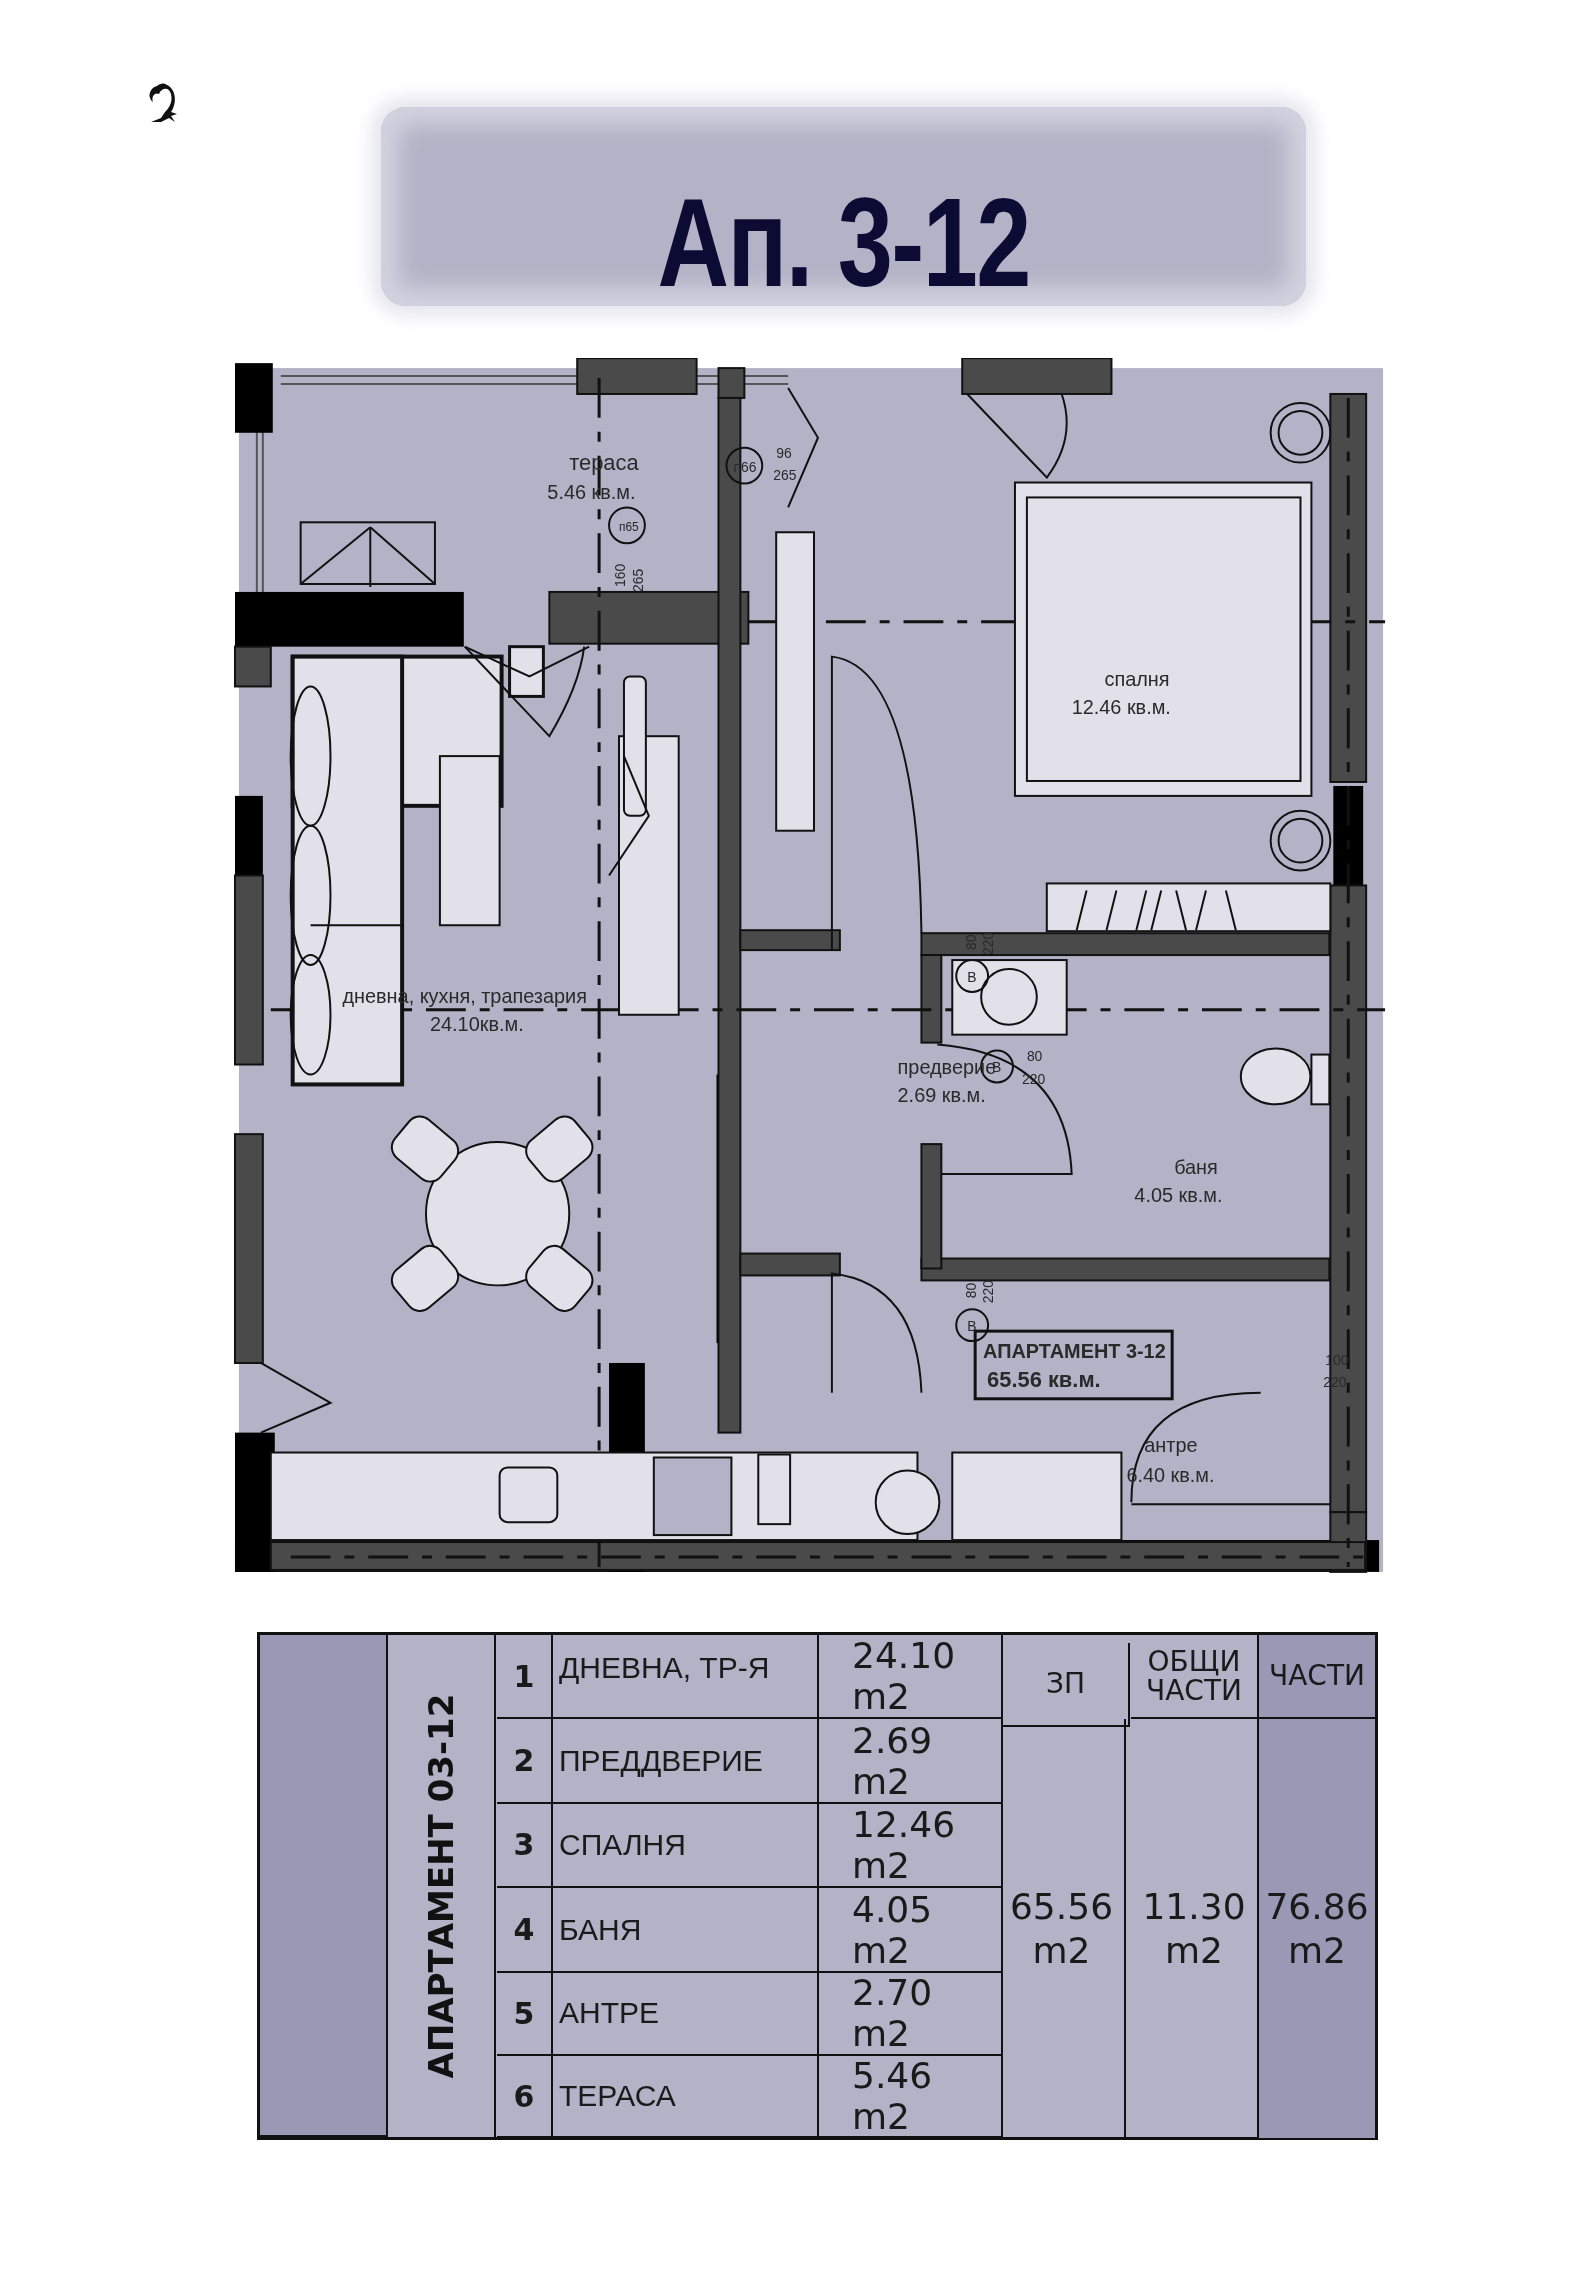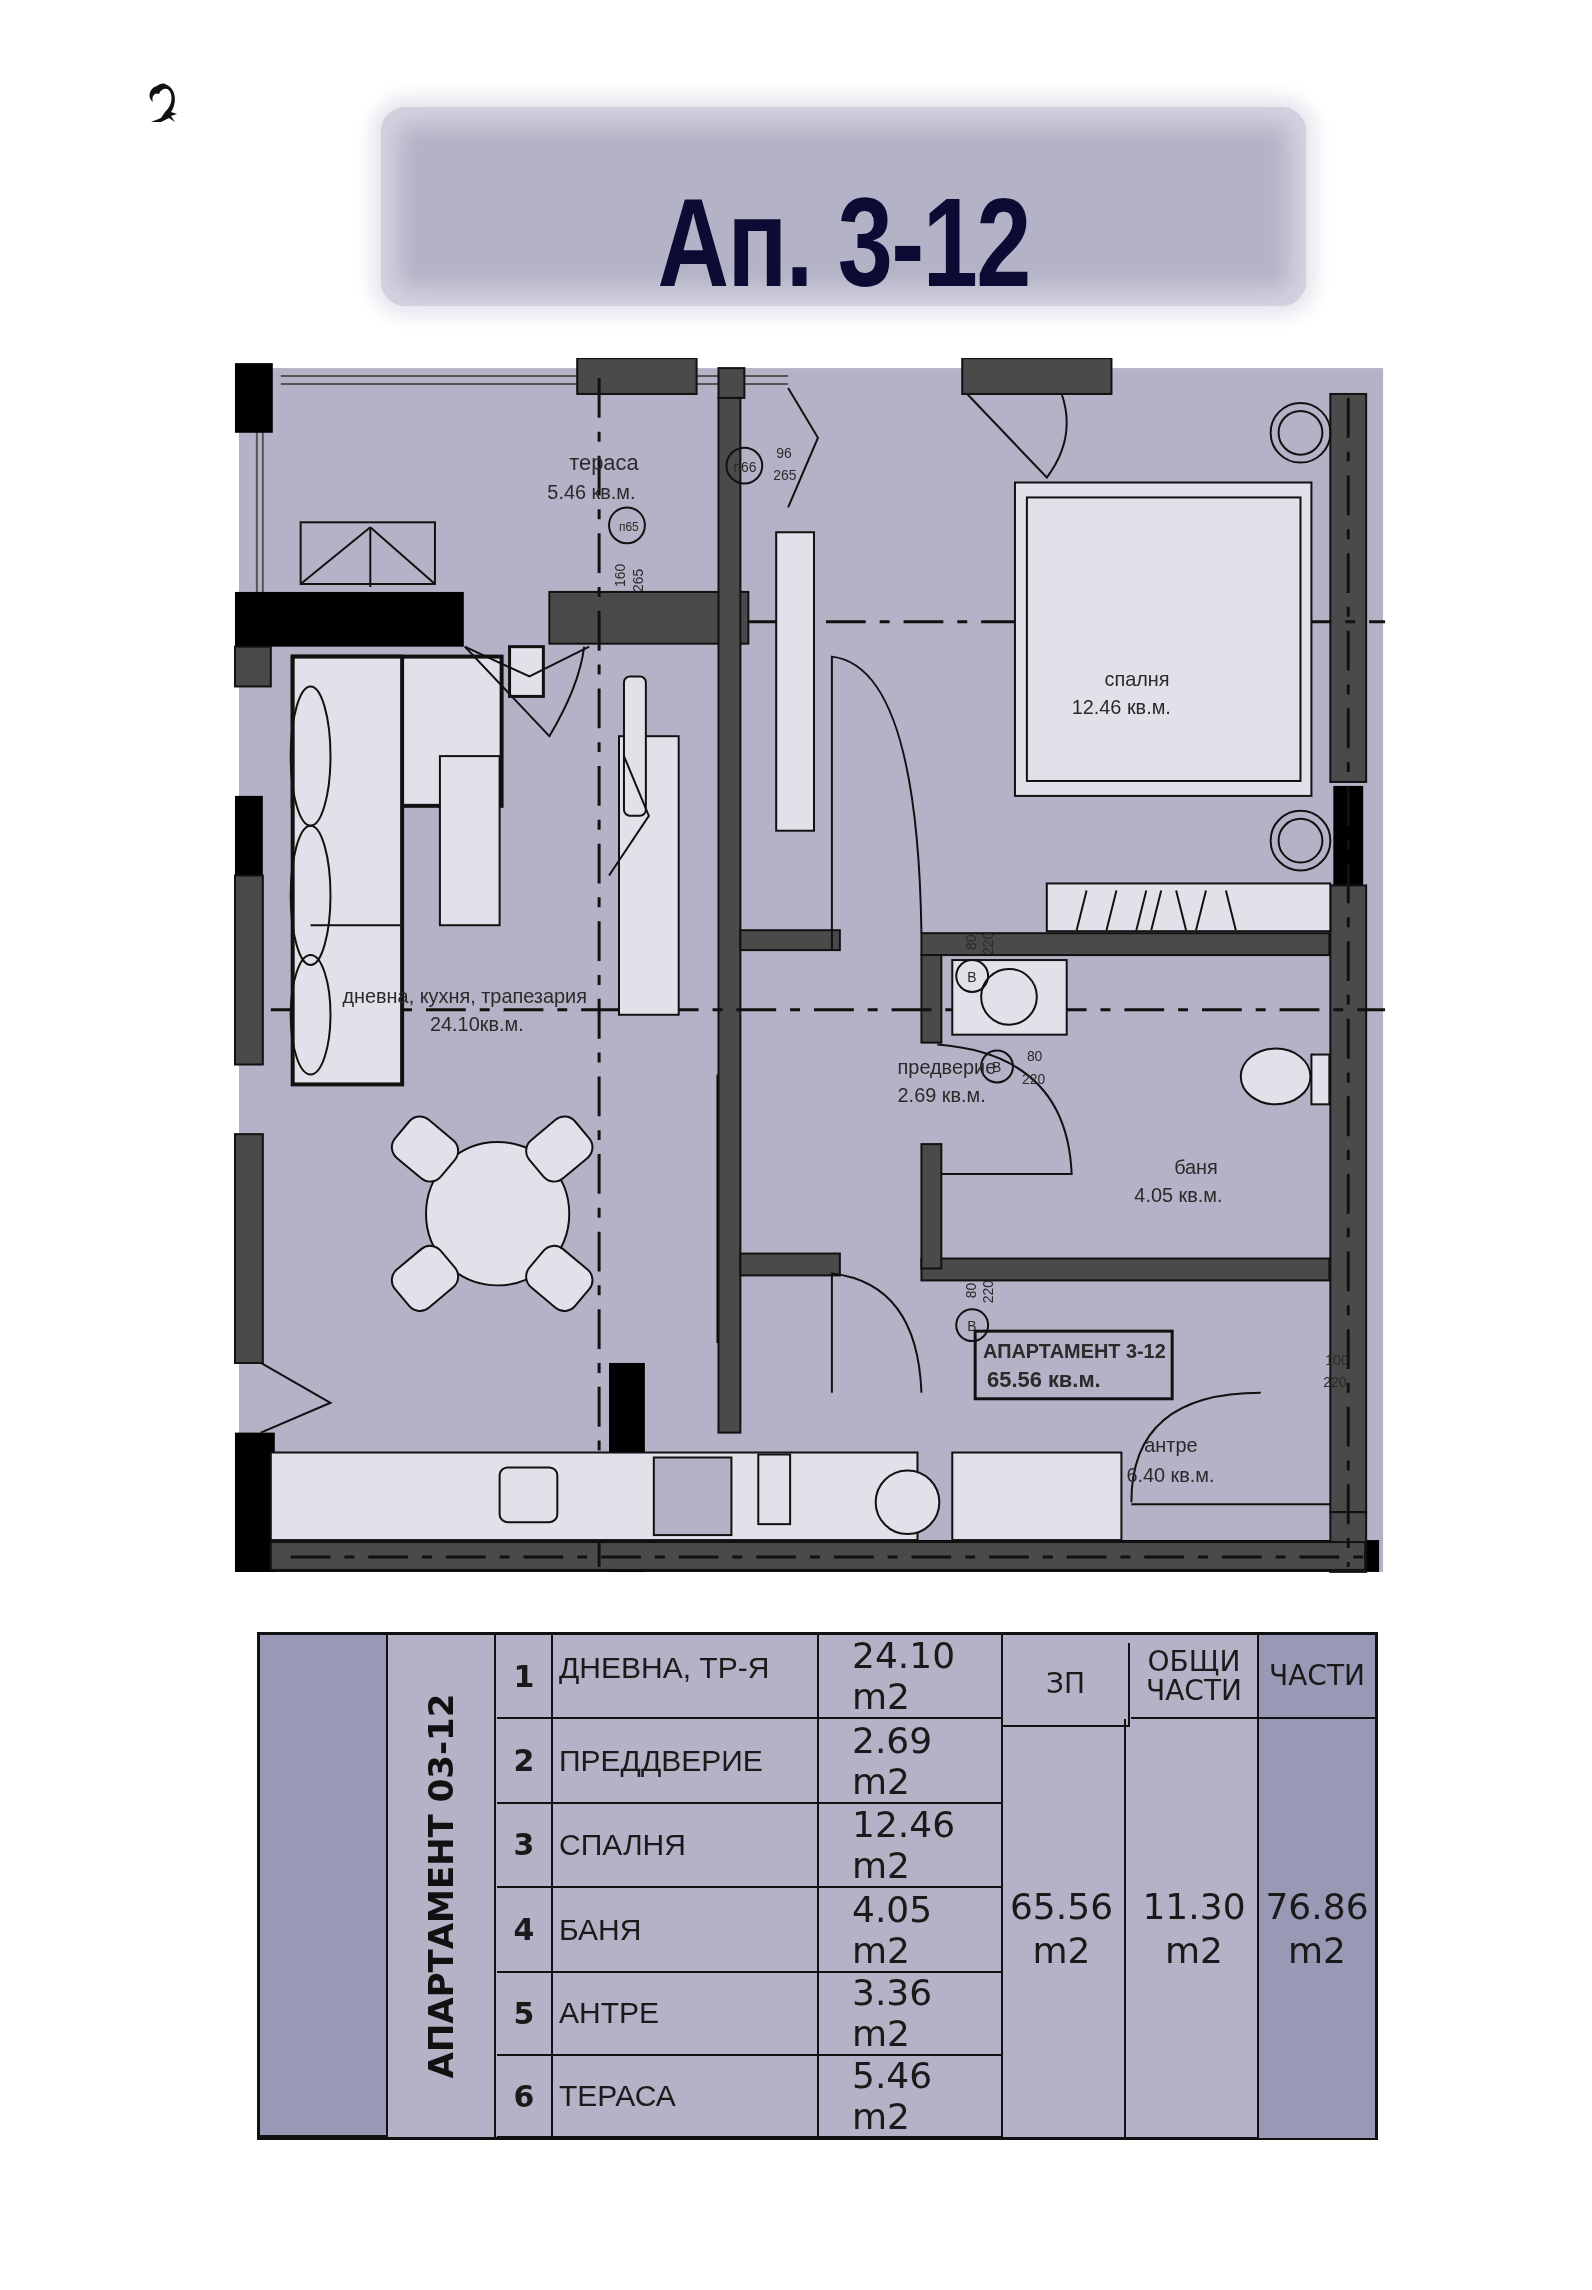"3.36 m2" div.cell { text: 3.36 -> 2.70 }
